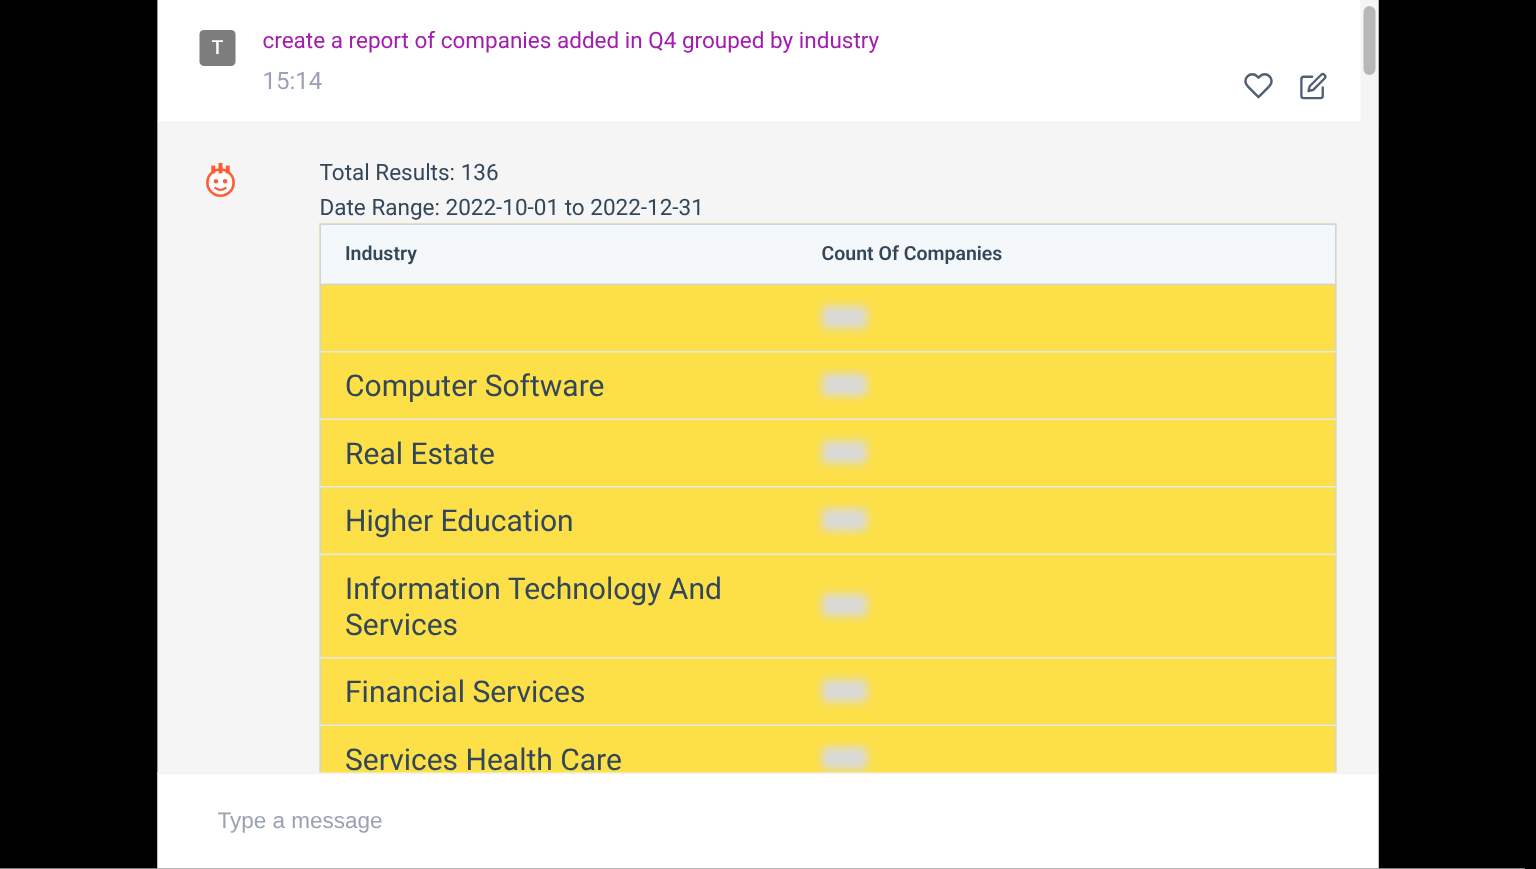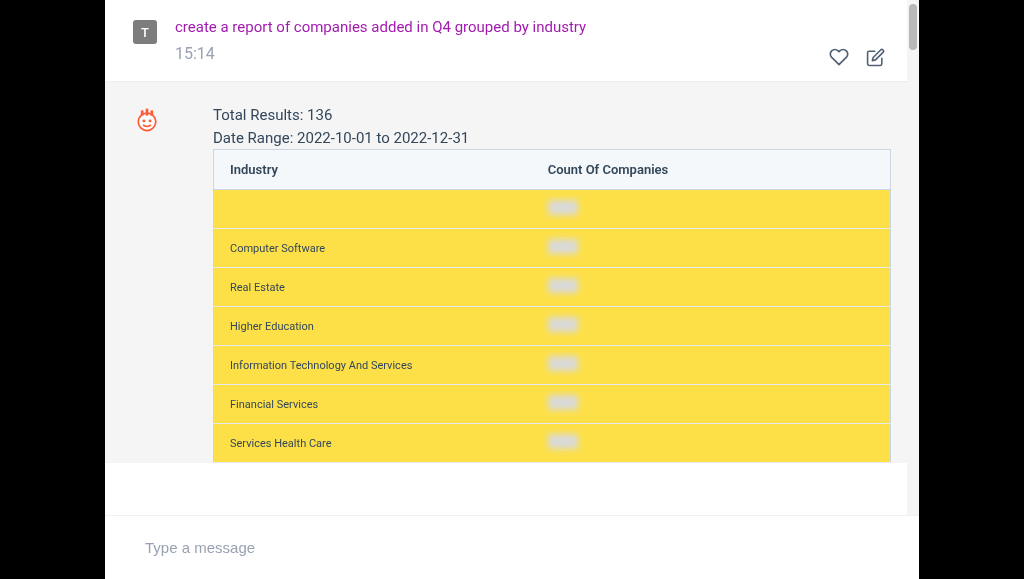"Computer Software" .data-table td { font-size: 11px -> 20px }
